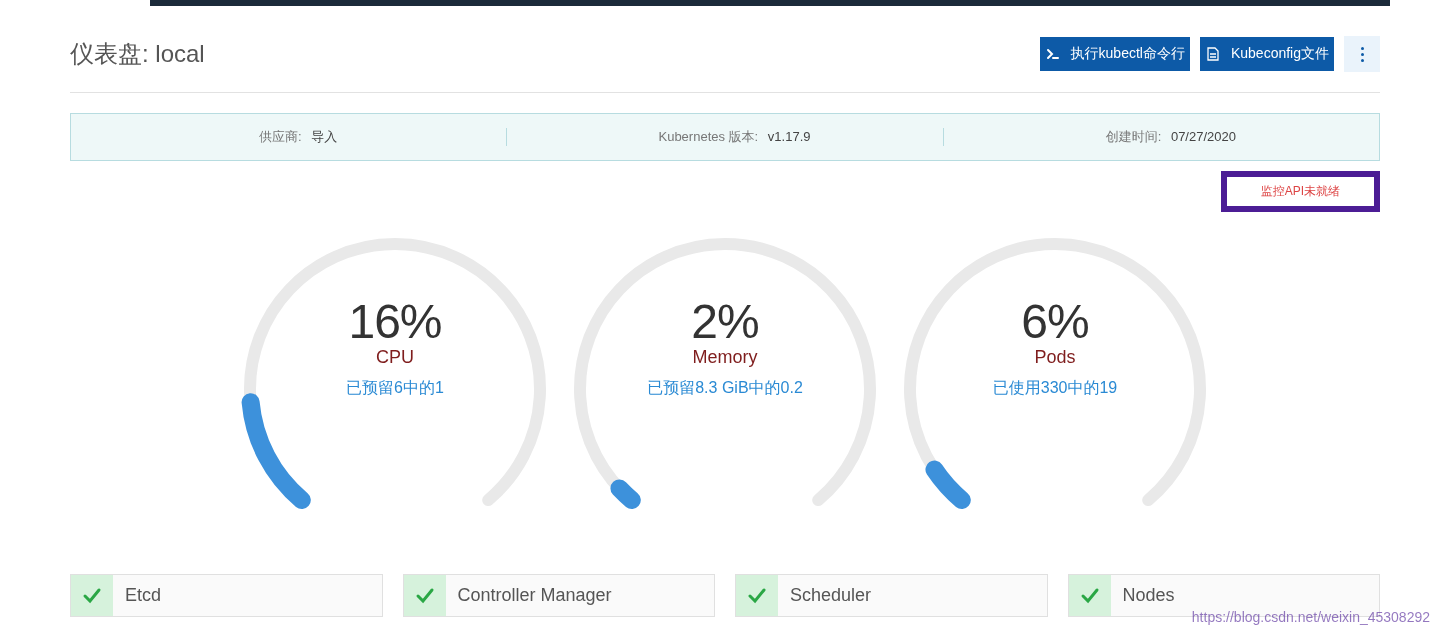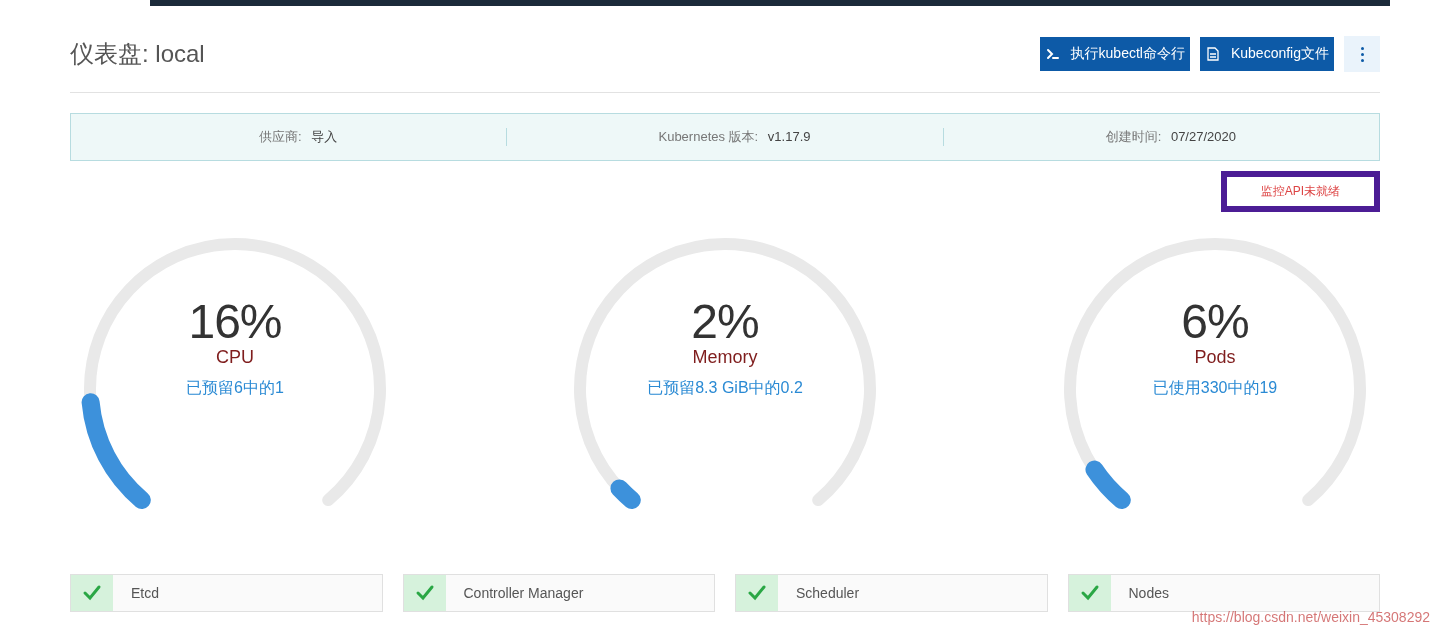"16%" .gauges { justify-content: space-between -> center }
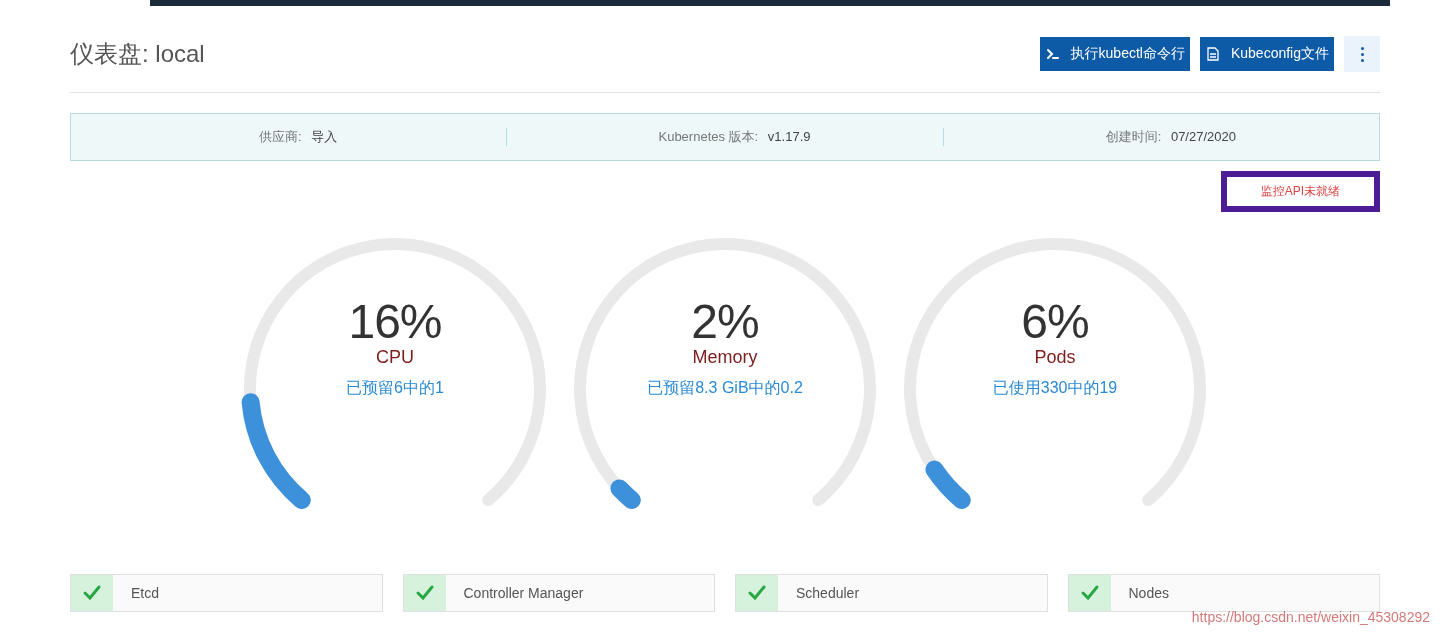"Etcd" .status-label { font-size: 14px -> 18px; padding: 10px 18px -> 10px 12px }
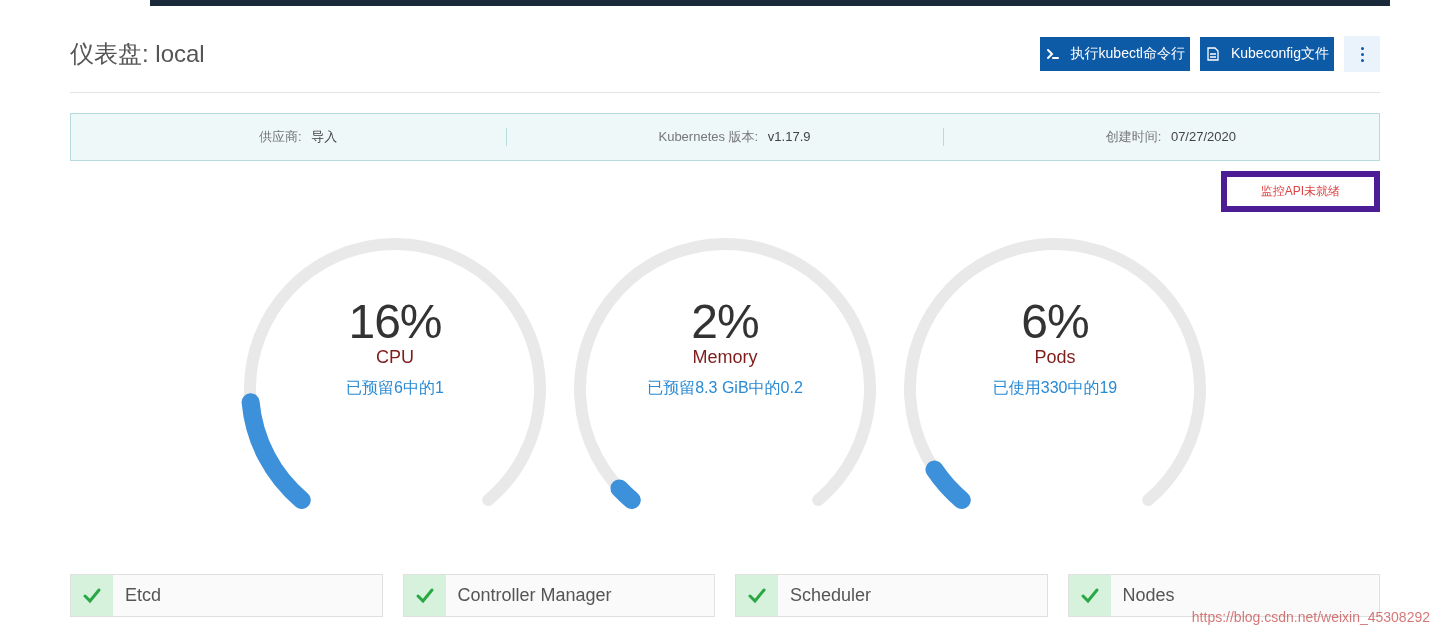"https://blog.csdn.net/weixin_45308292" .watermark { color: #b91c1c -> #4c1d95 }
